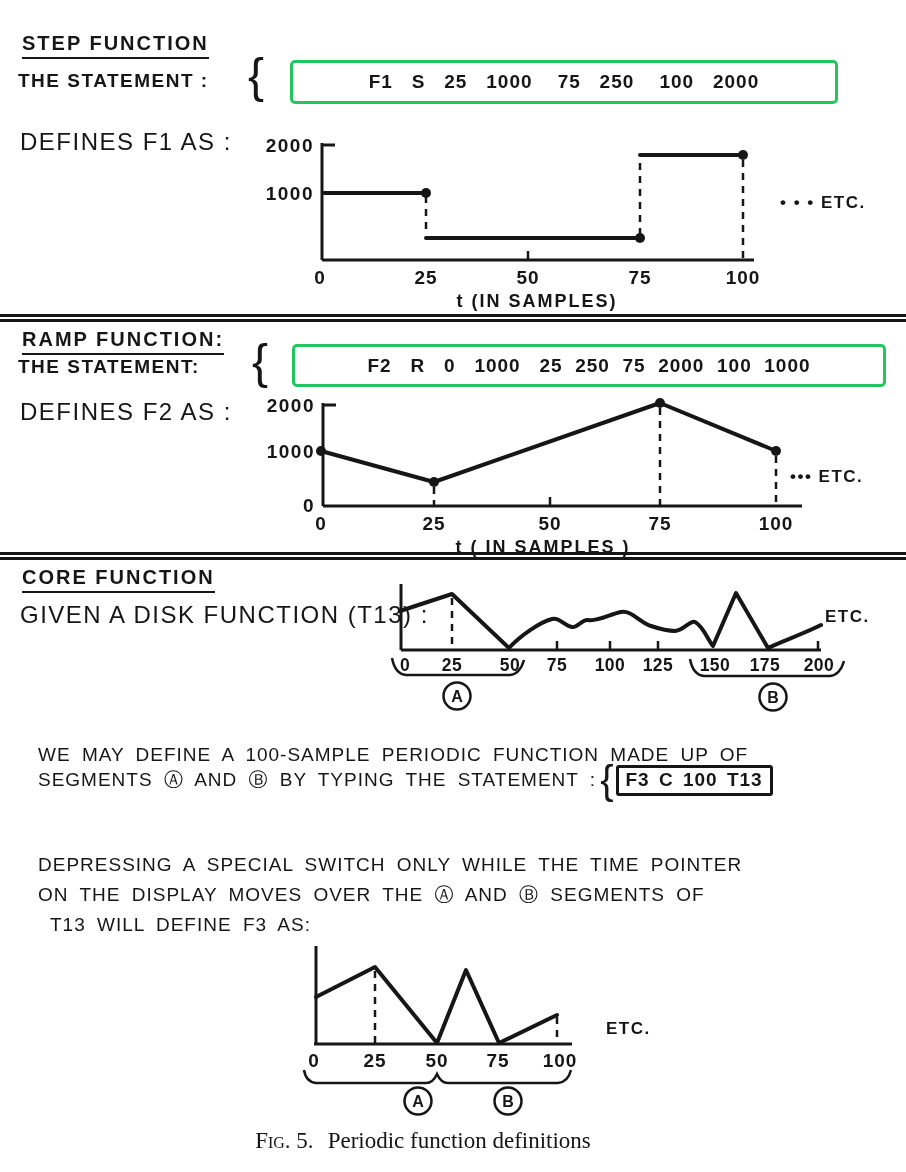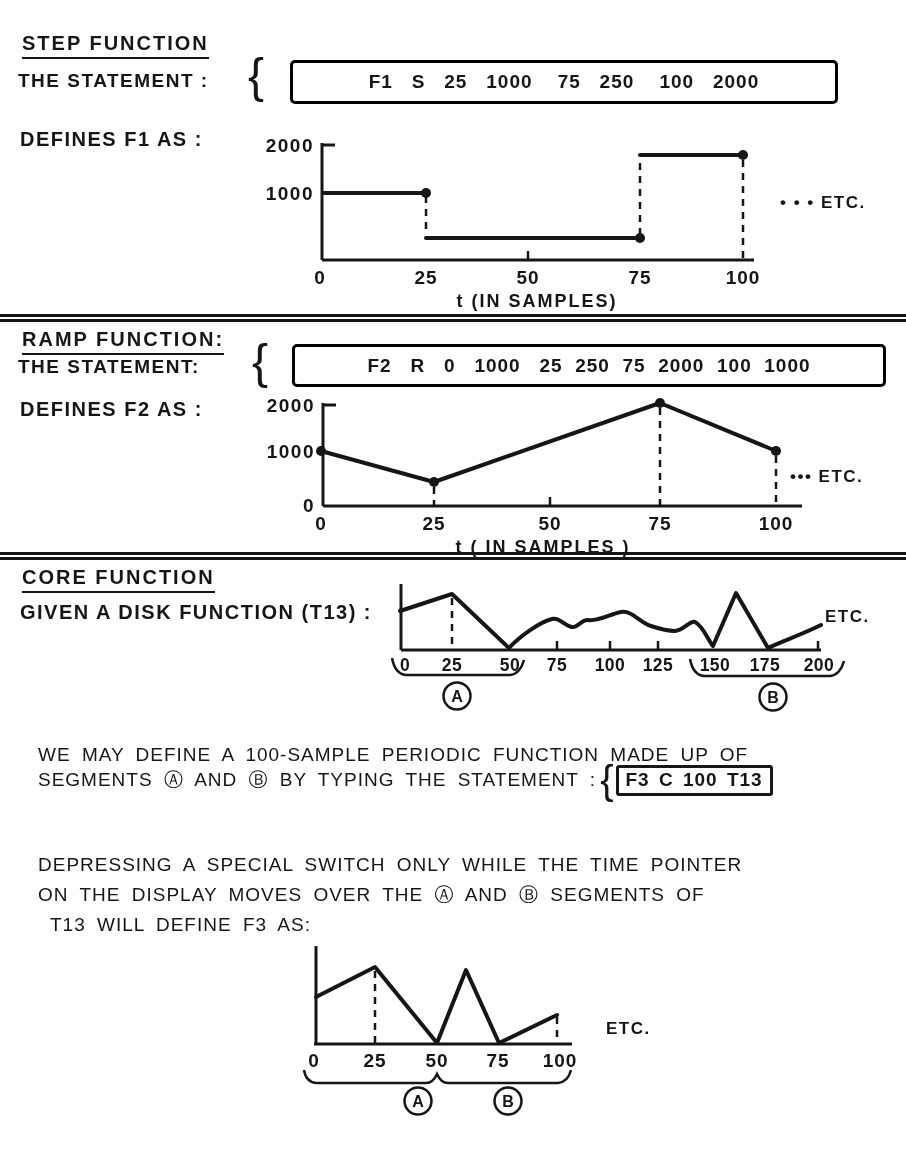"F1 S 25 1000 75" .stmt-box { border: 3px solid #000000 -> 3px solid #22c55e }
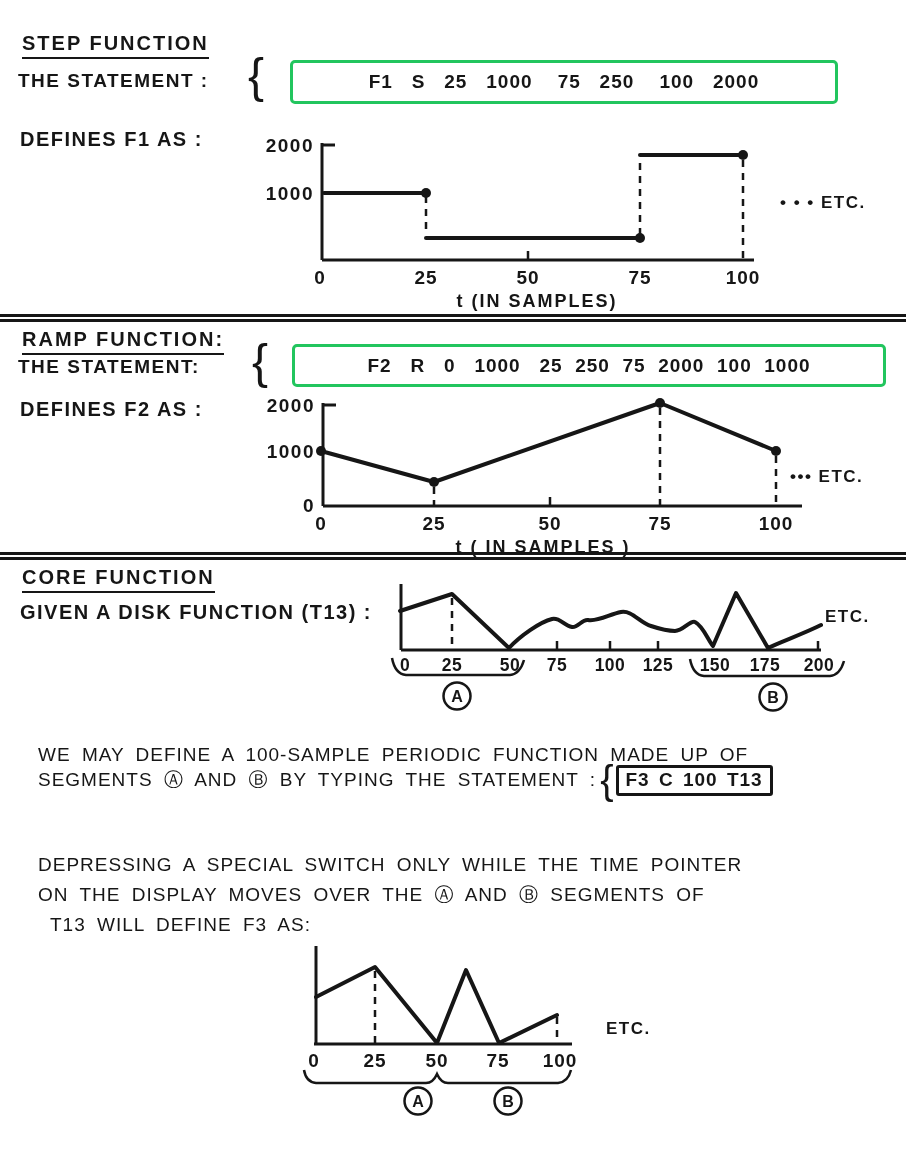"DEFINES F1 AS :" .defines { font-size: 20px -> 24px; font-weight: 700 -> 400 }
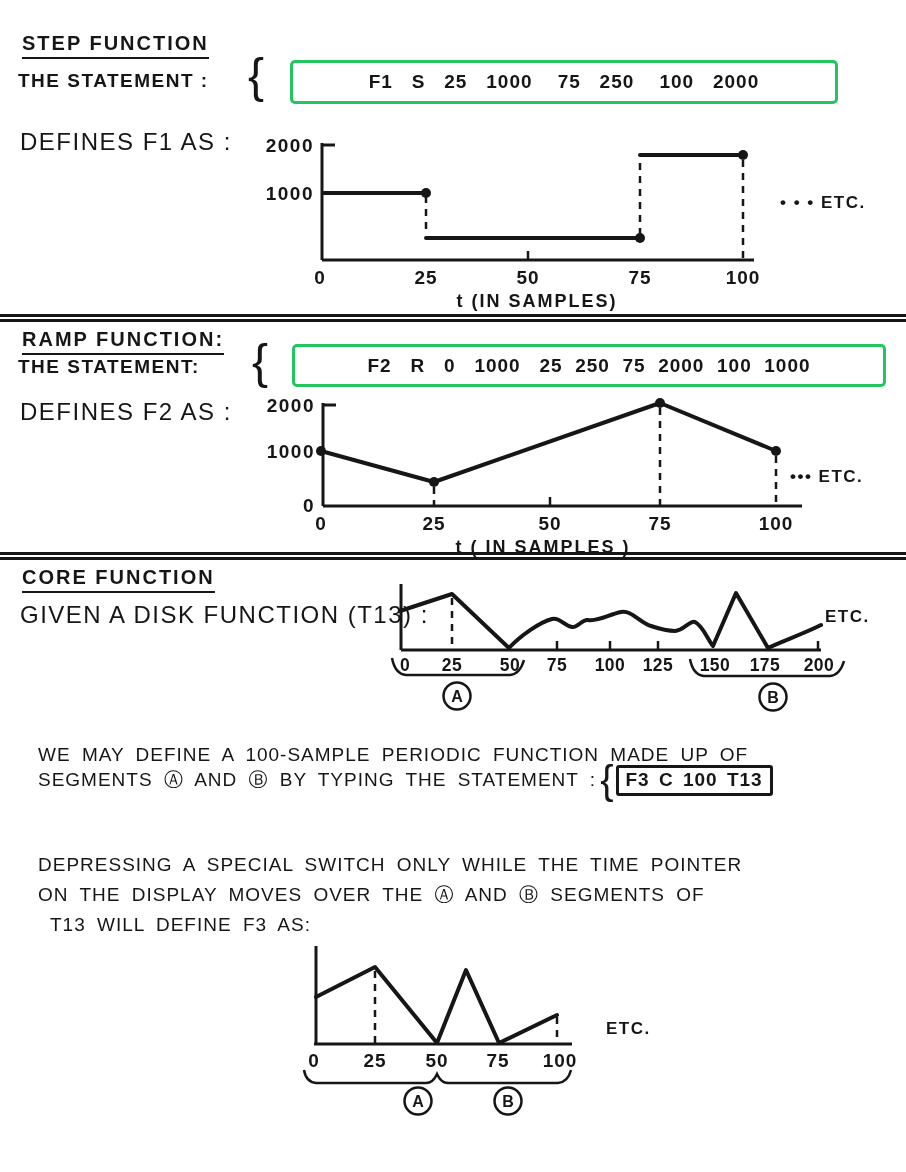"Fig. 5. Periodic function definitions" div.abs { html: none -> <div> <span>Fig. 5.</span><span>Periodic function definitions</span> </div> }
